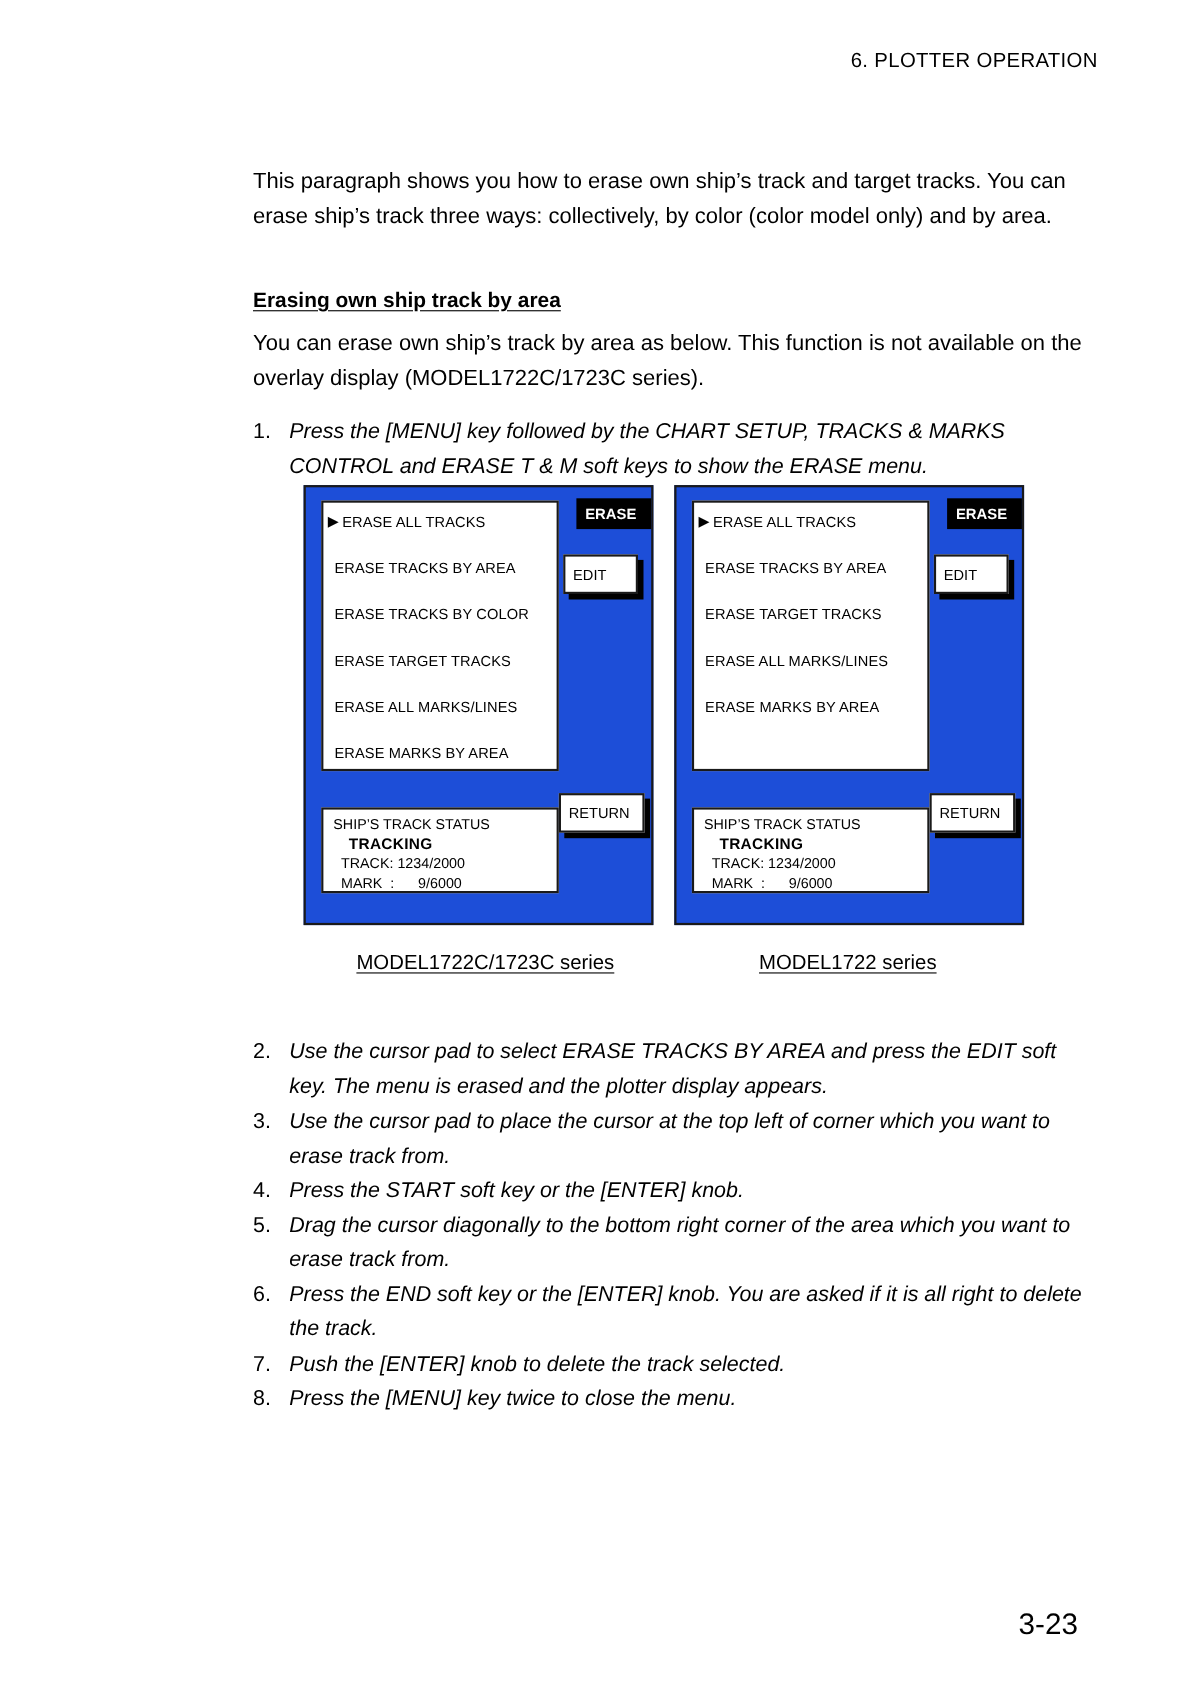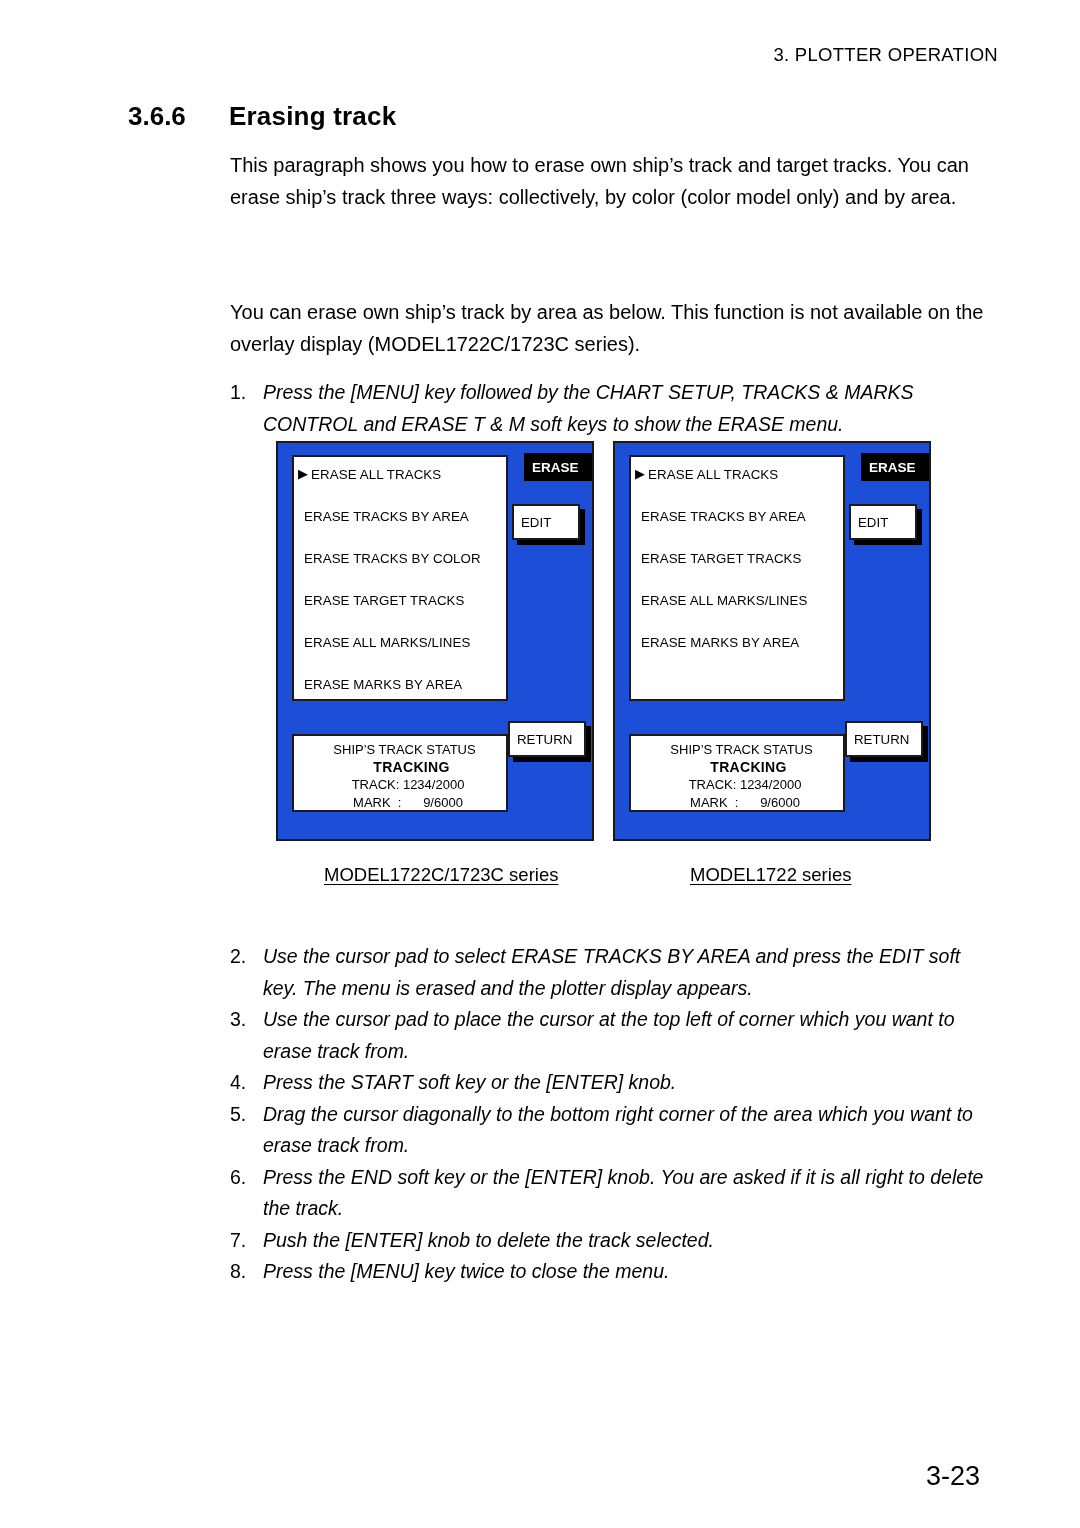"3. PLOTTER OPERATION" div.running-head { text: 3 -> 6 }
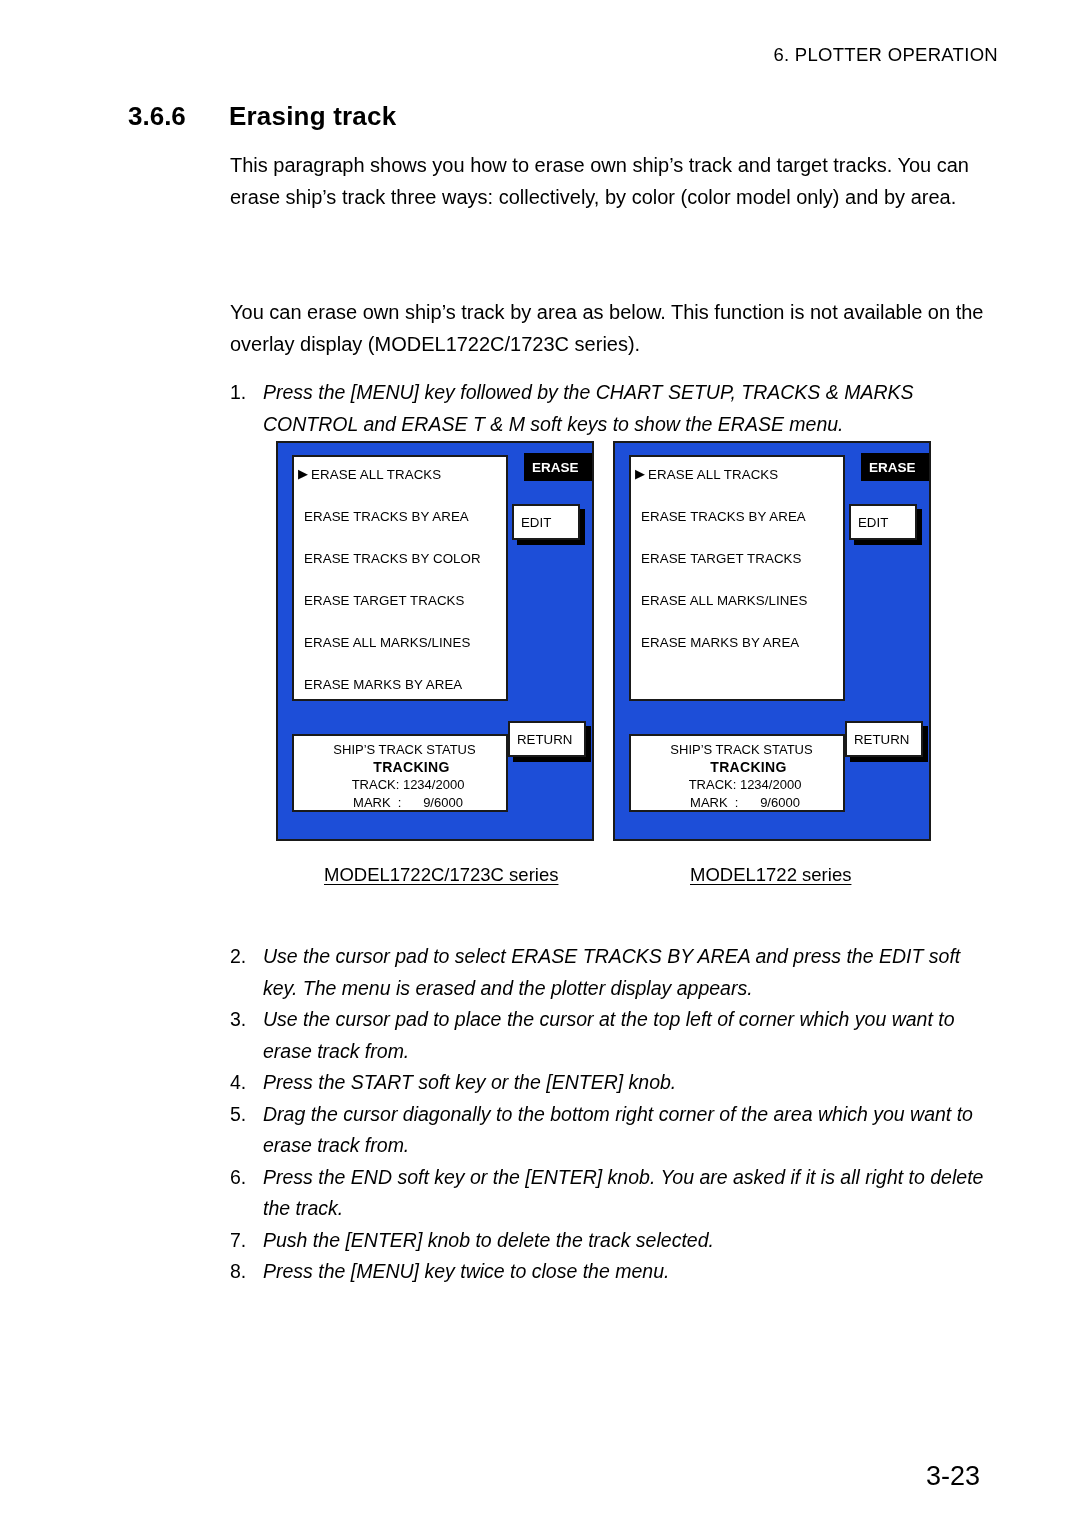"3.6.6" div.sec-heading { html: <div> <span>3.6.6</span> <span>Erasing track</span> </div> -> none }
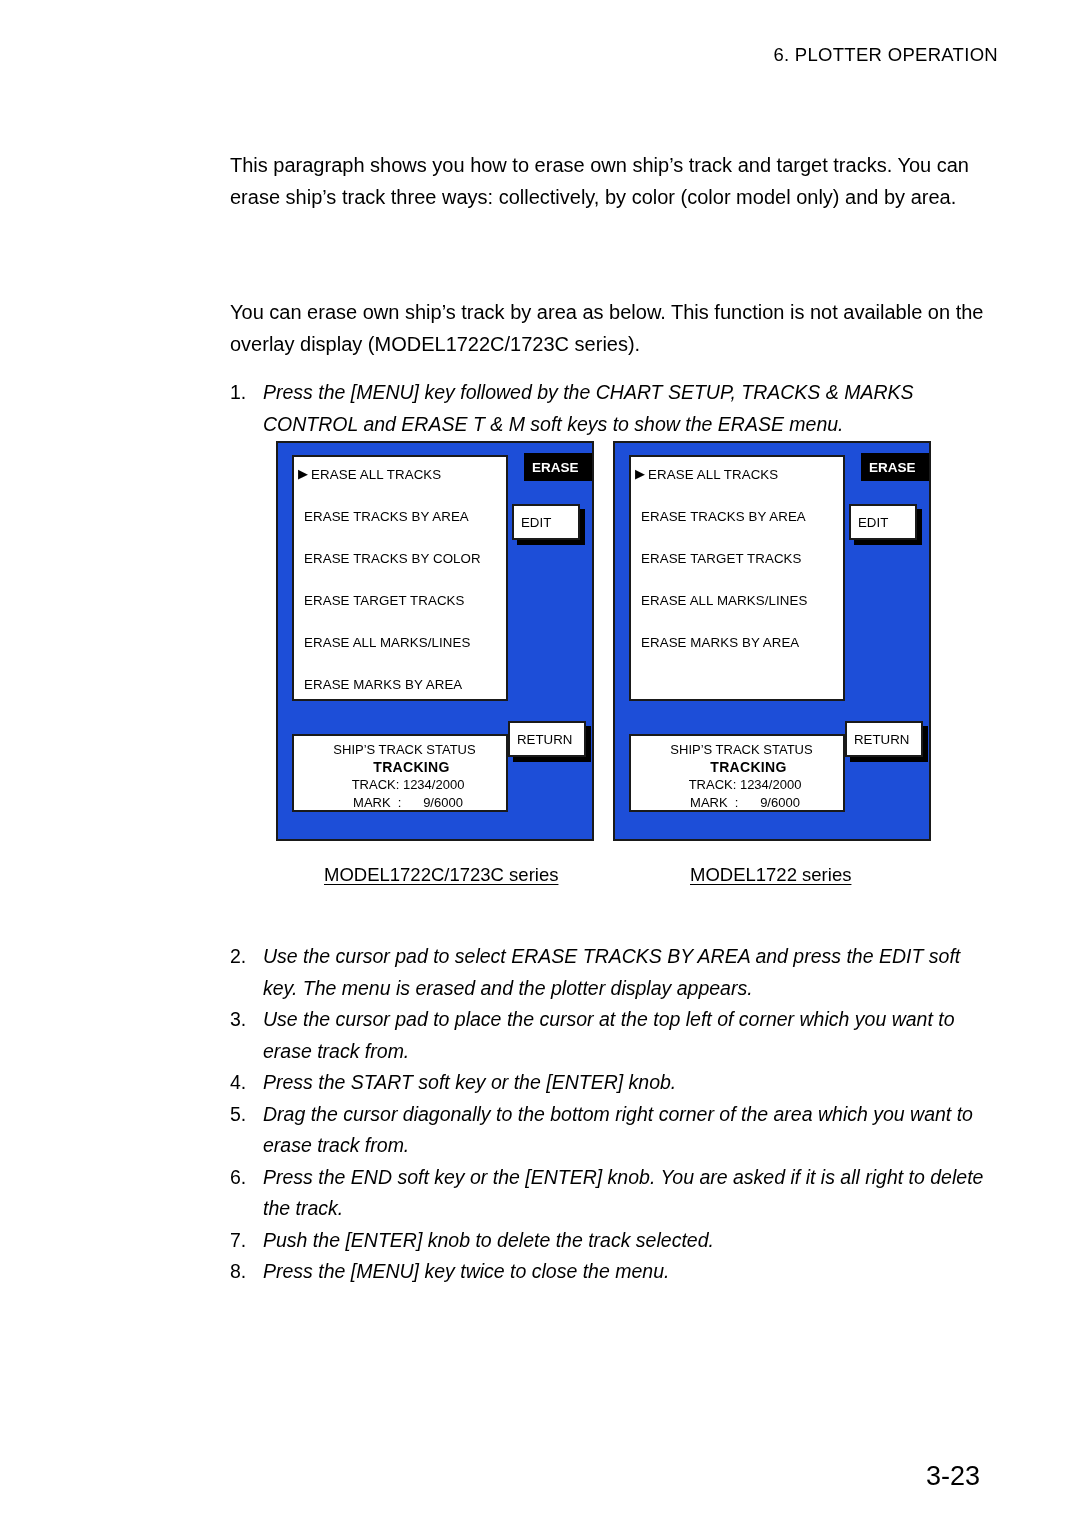"Erasing own ship track by" div.body-col { html: none -> <div>Erasing own ship track by area</div> }
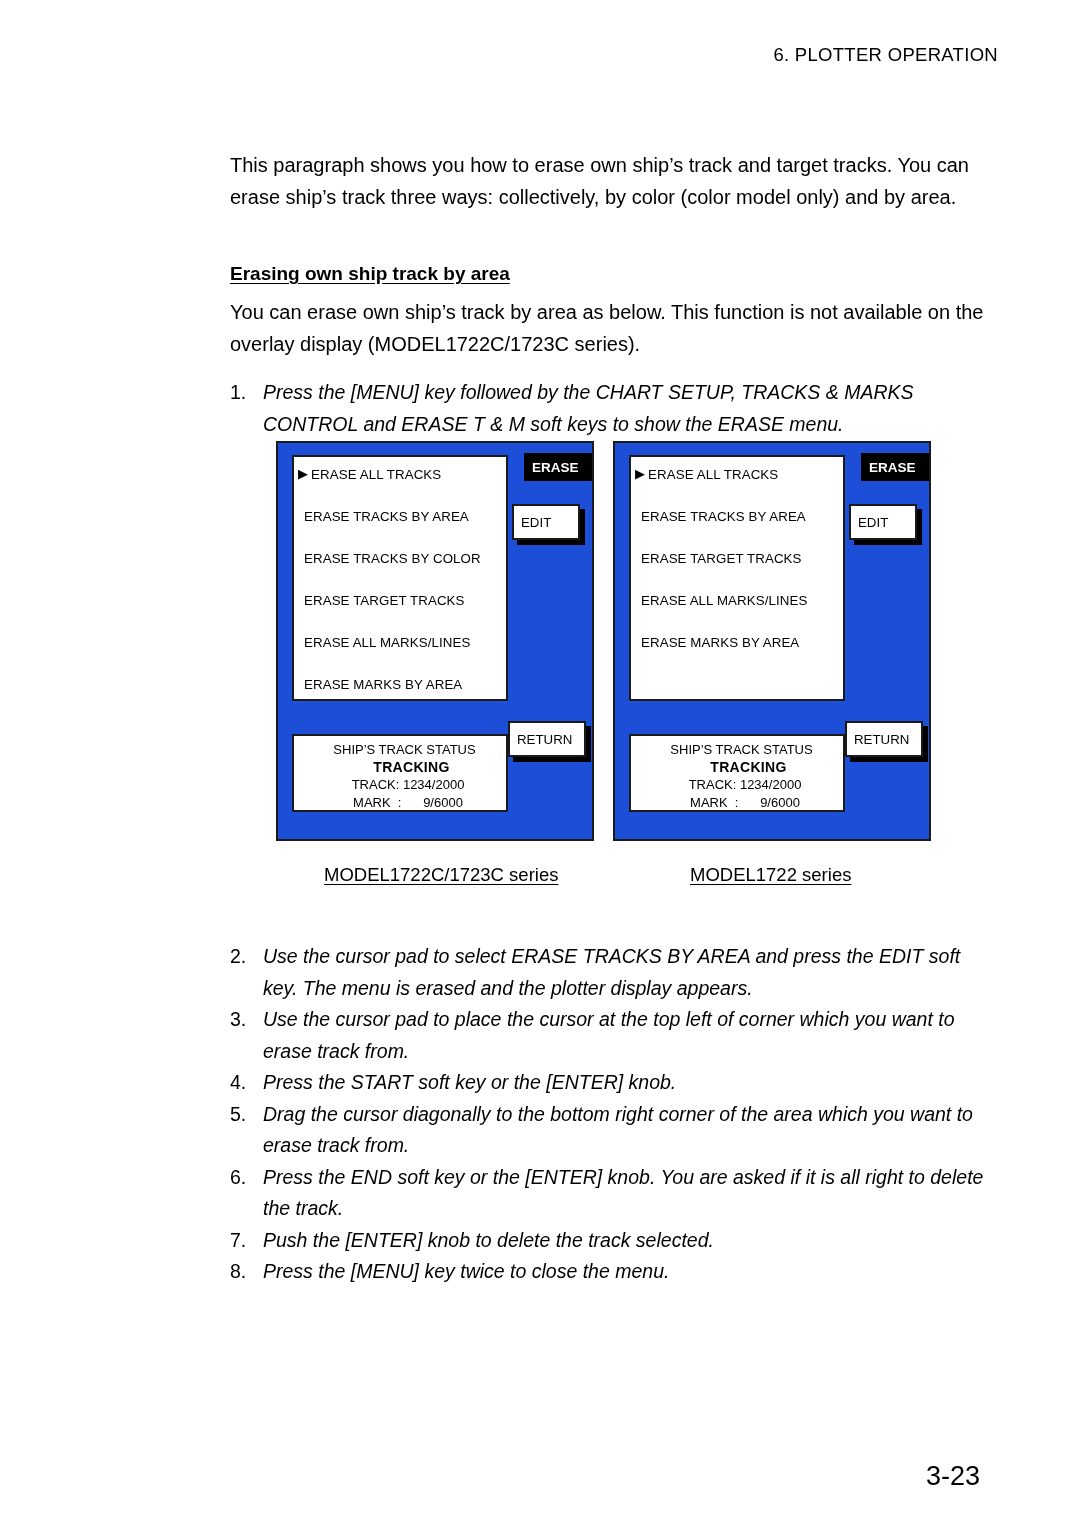"SHIP’S TRACK STATUS" .status-box { text-align: center -> none }
